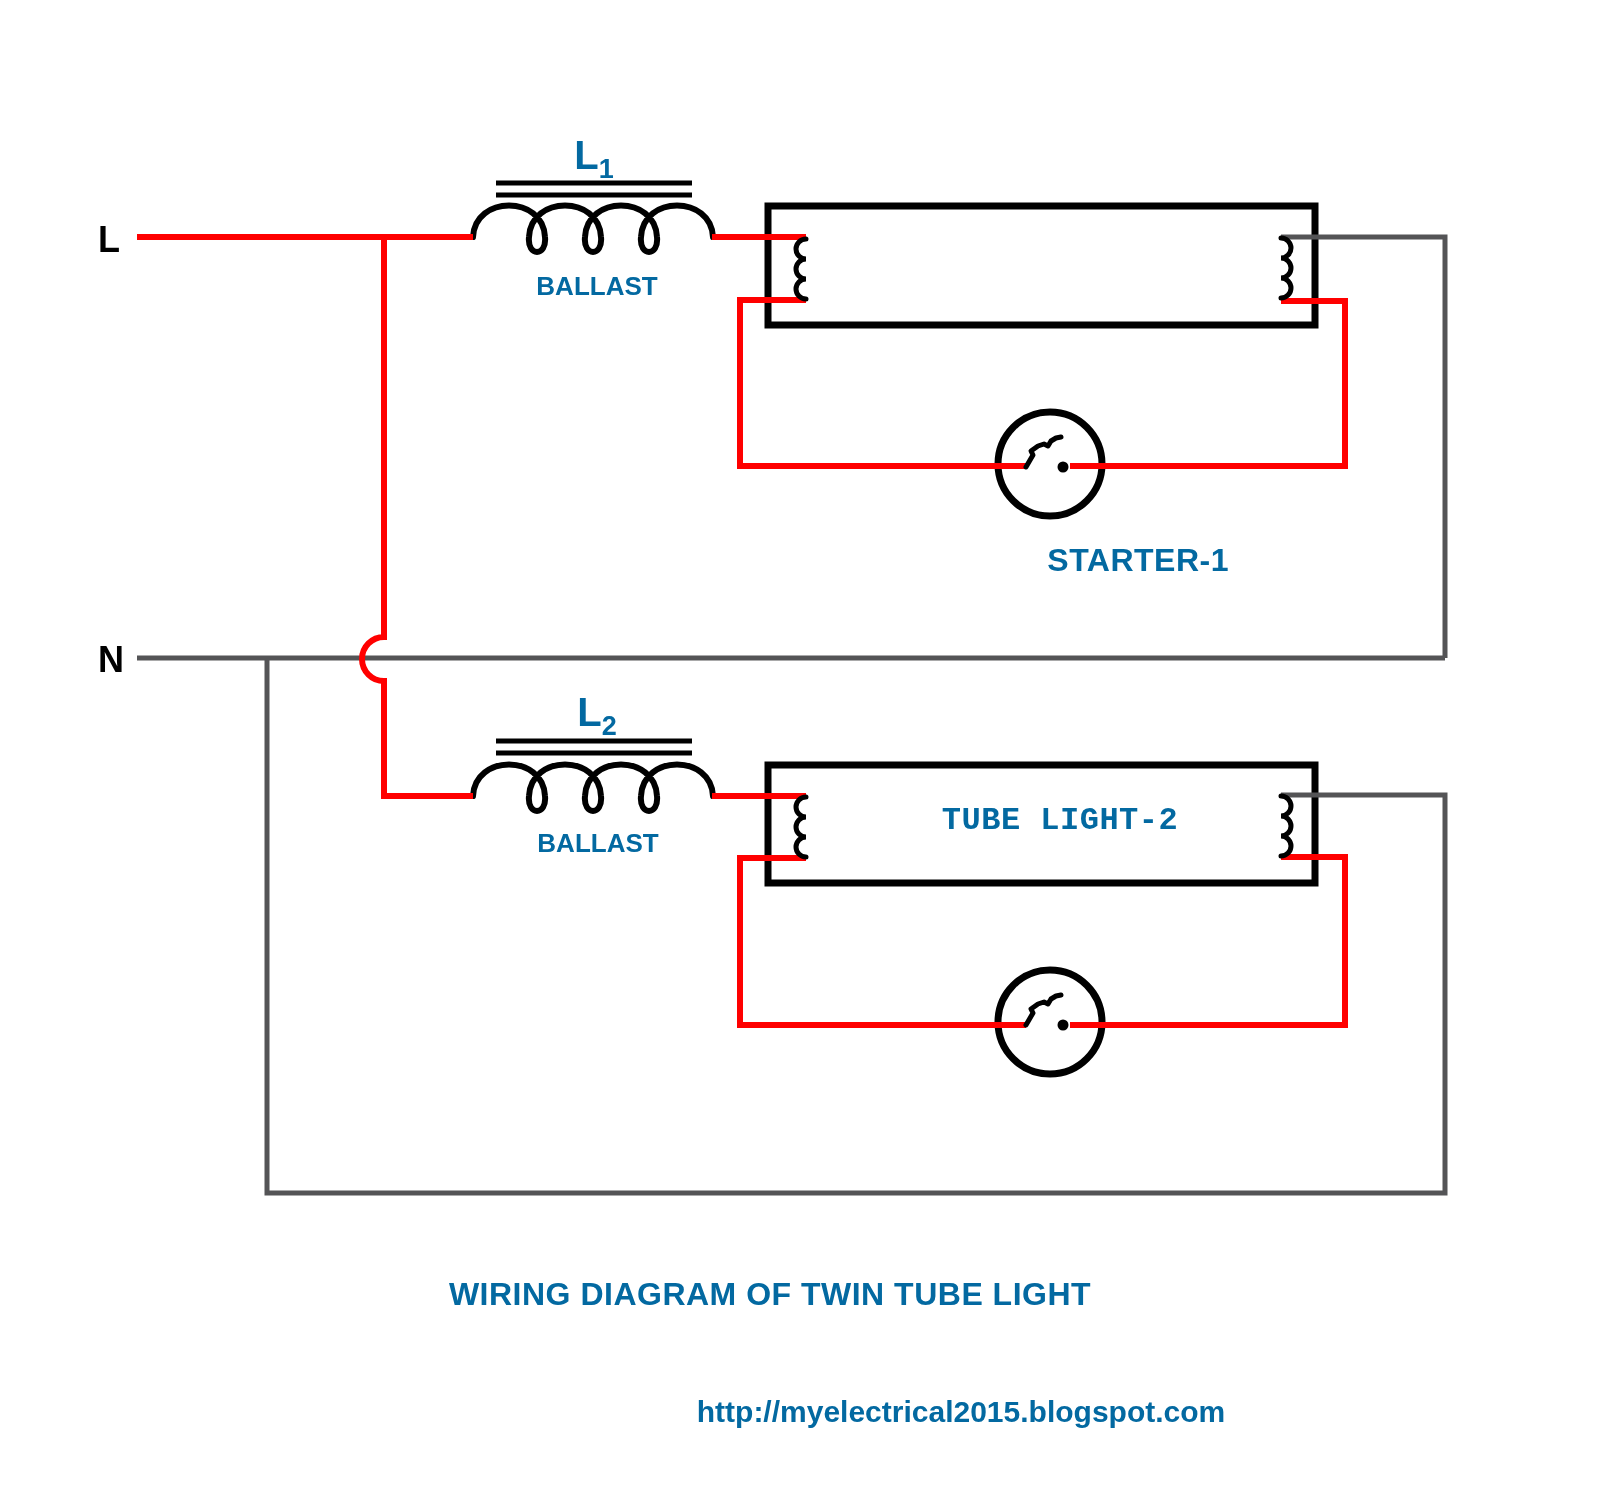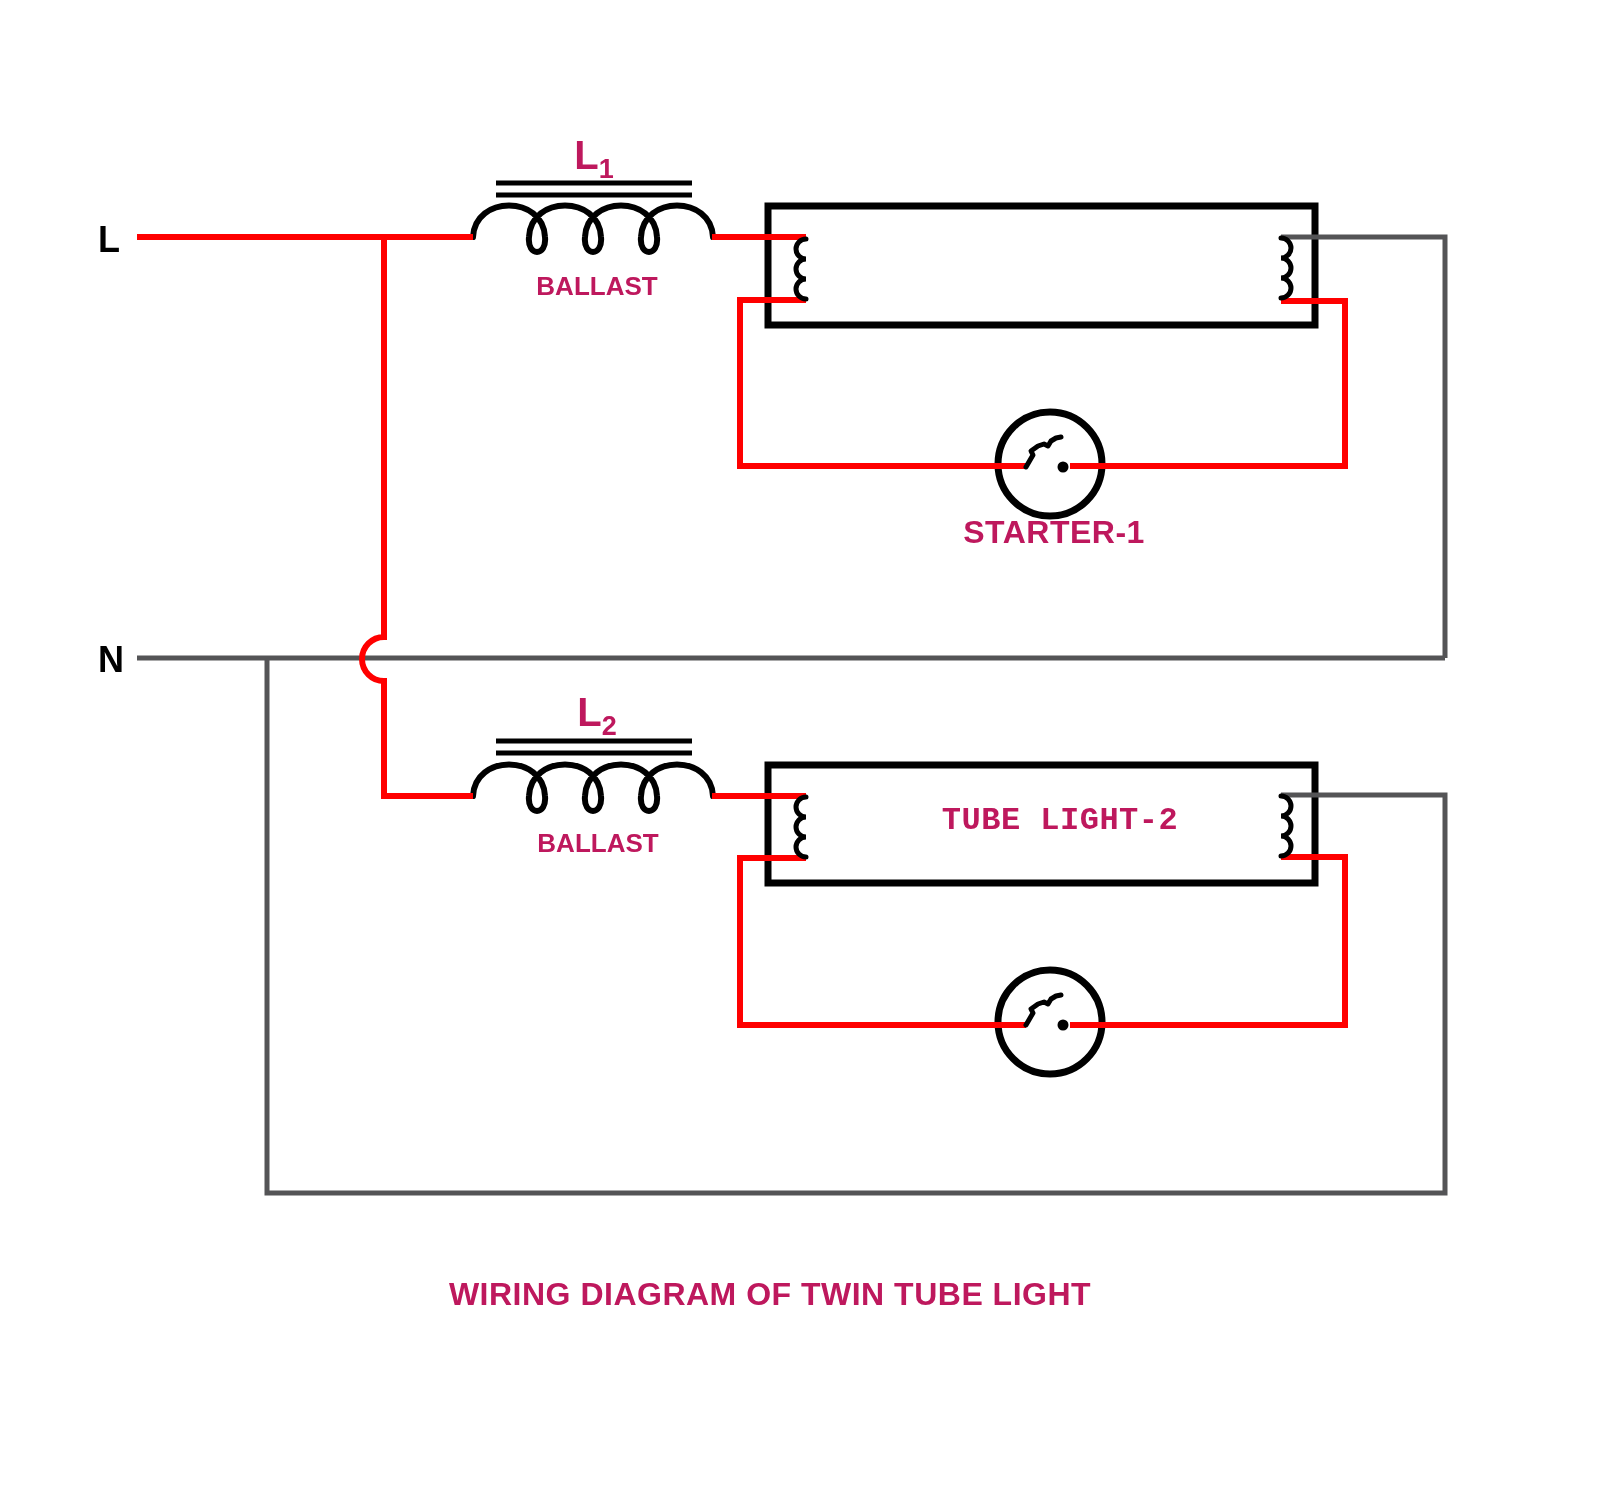"L1" .green { color: #be185d -> #0369a1 }
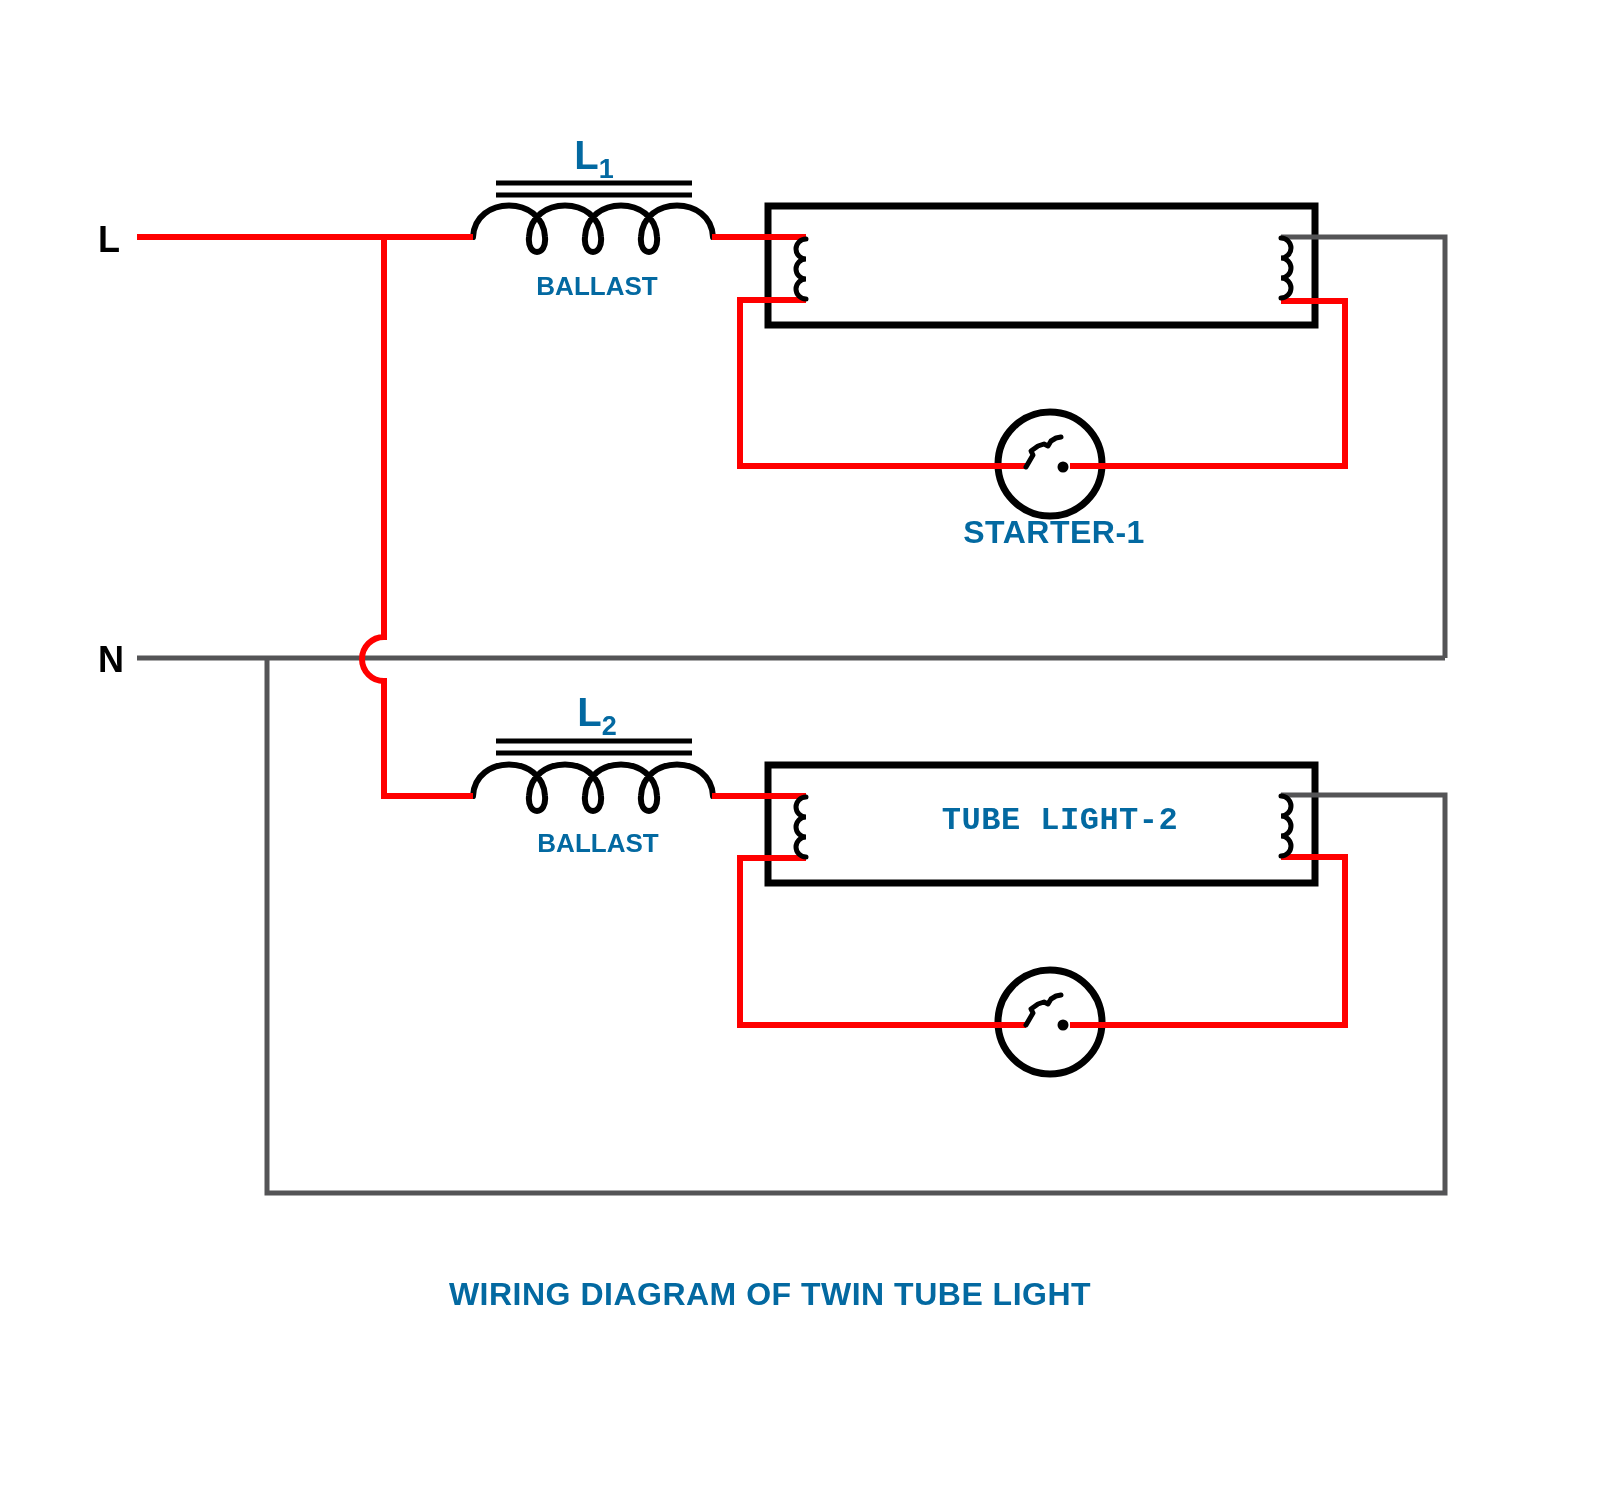"STARTER-1" div.lbl { text-align: none -> right; top: 516px -> 544px }
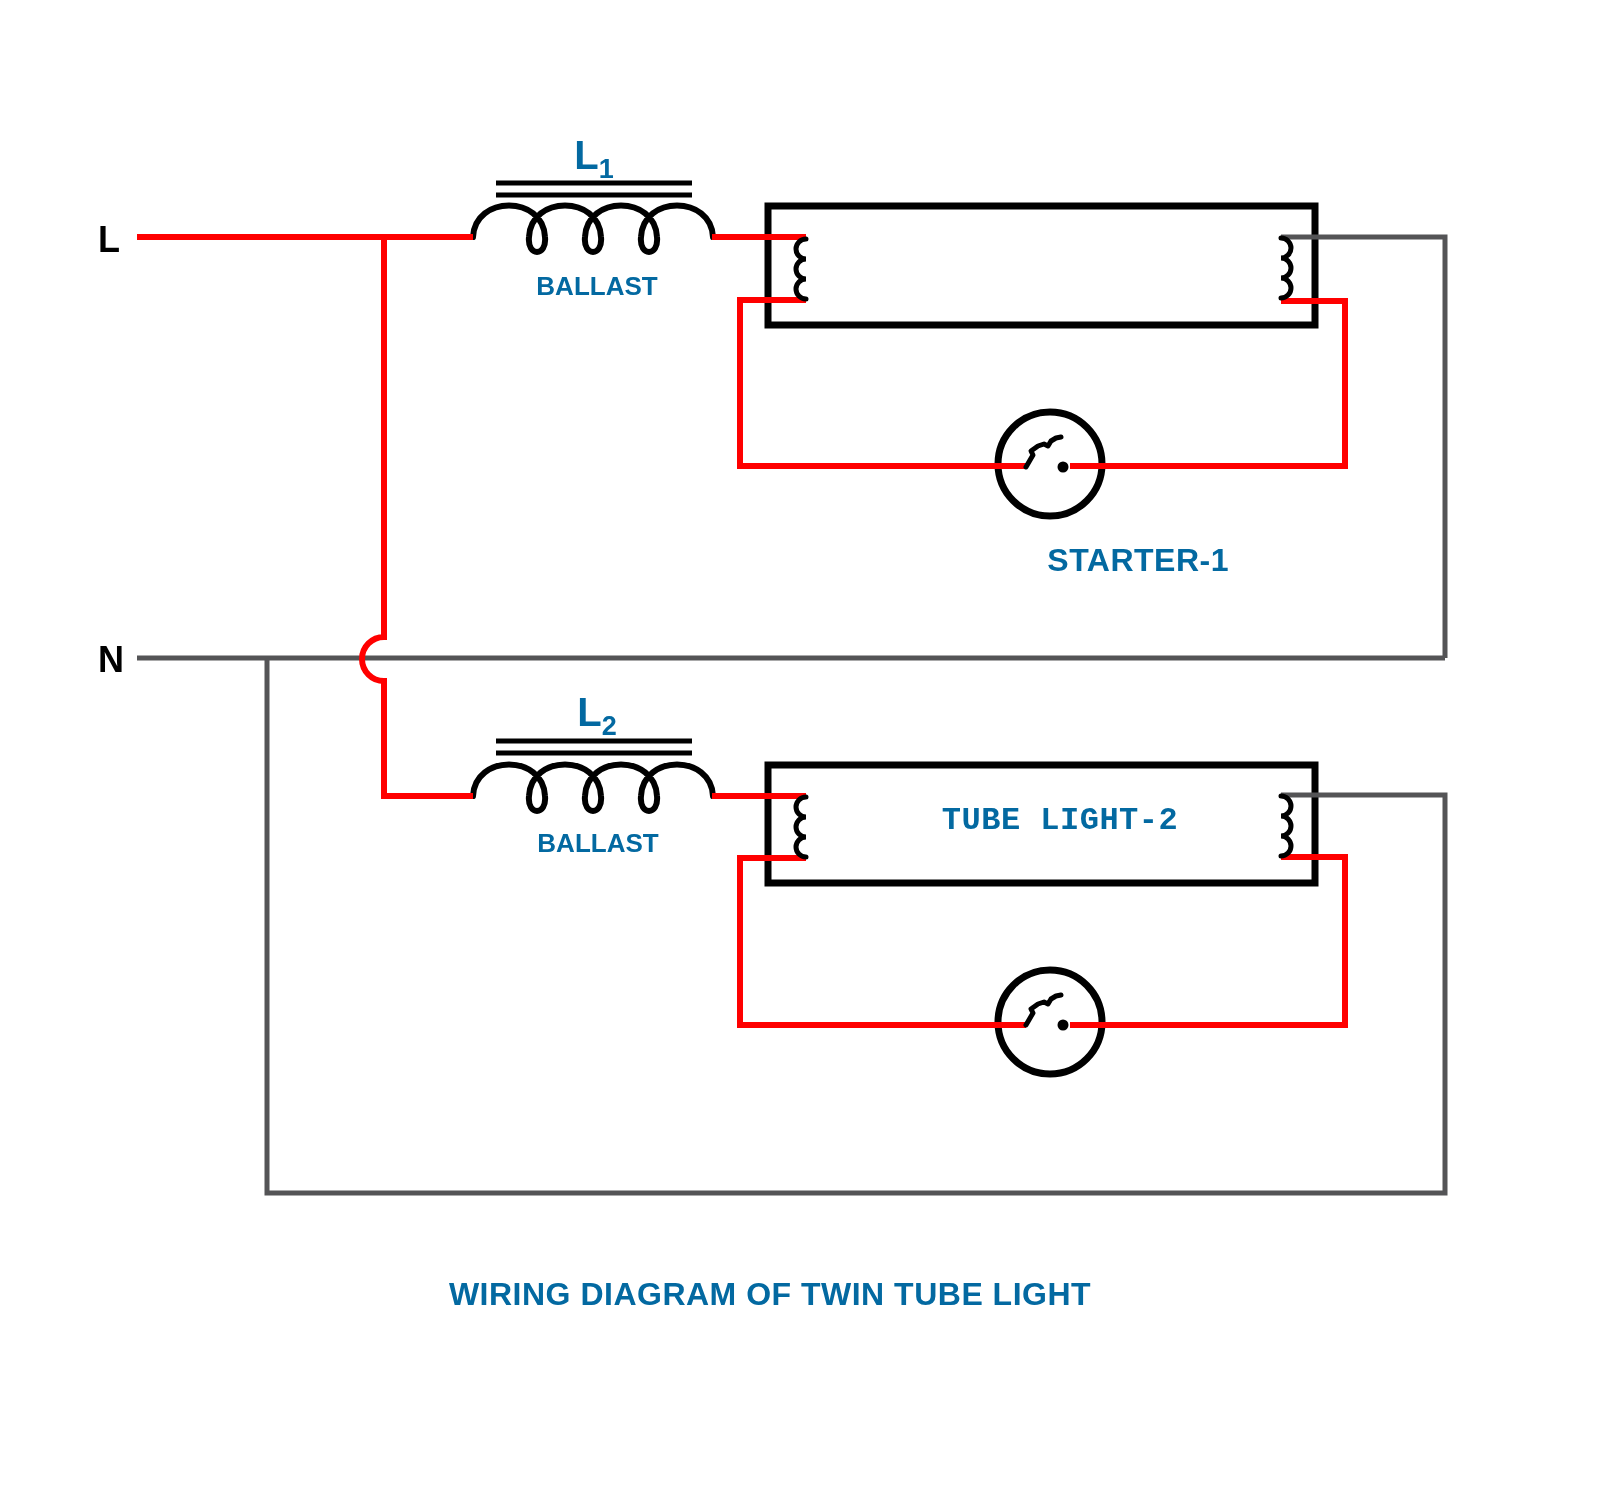"http://myelectrical2015.blogspot.com" div.lbl { html: none -> <div>http://myelectrical2015.blogspot.com</div> }
